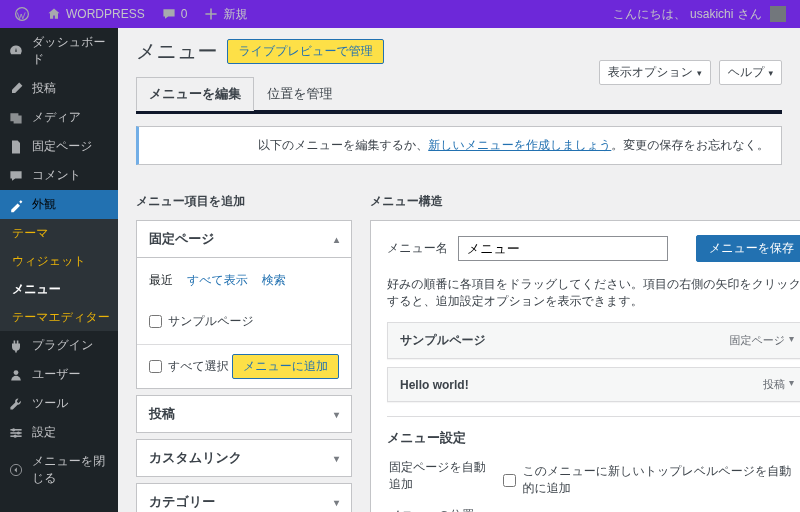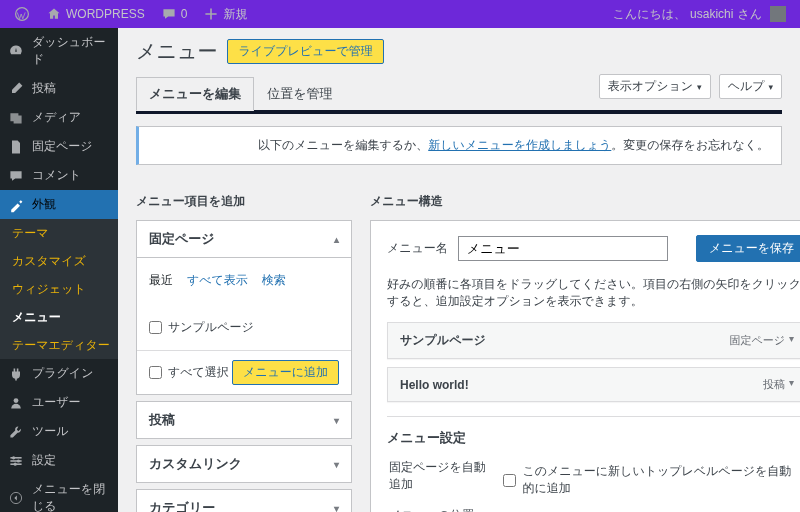"表示オプション" .topright { top: 46px -> 32px }
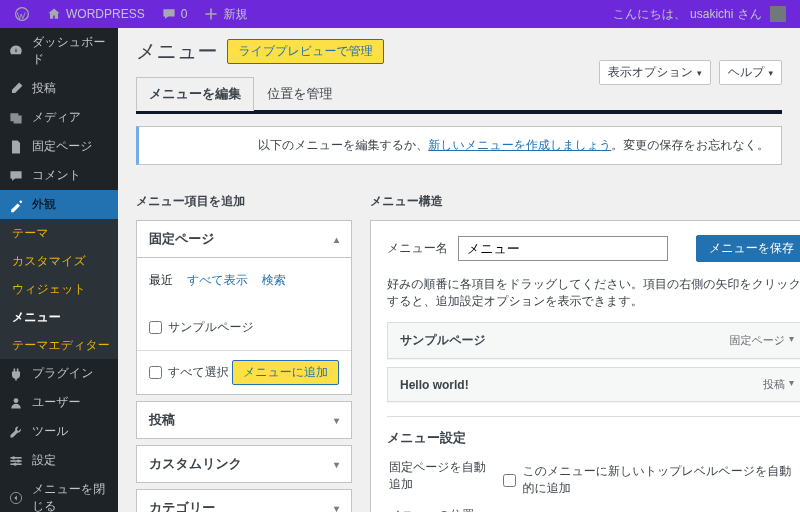"カスタマイズ" div.m-item { html: <div>カスタマイズ</div> -> none }
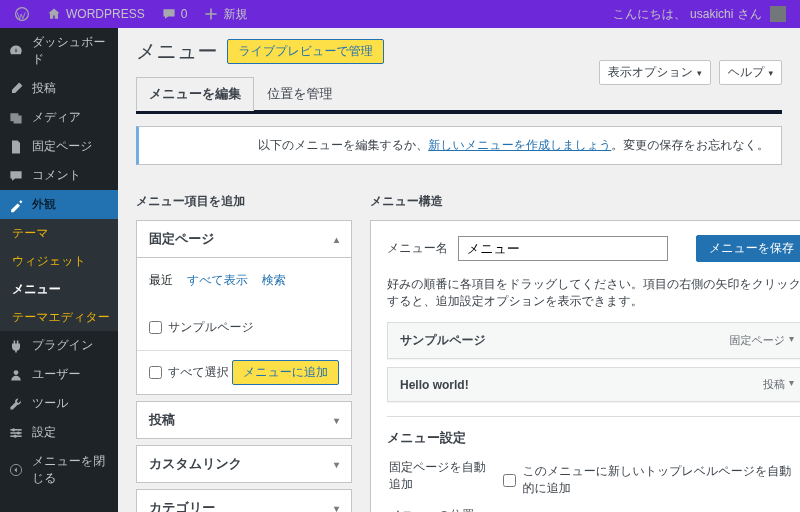"最近" .subtabs { margin-bottom: 22px -> 16px }
